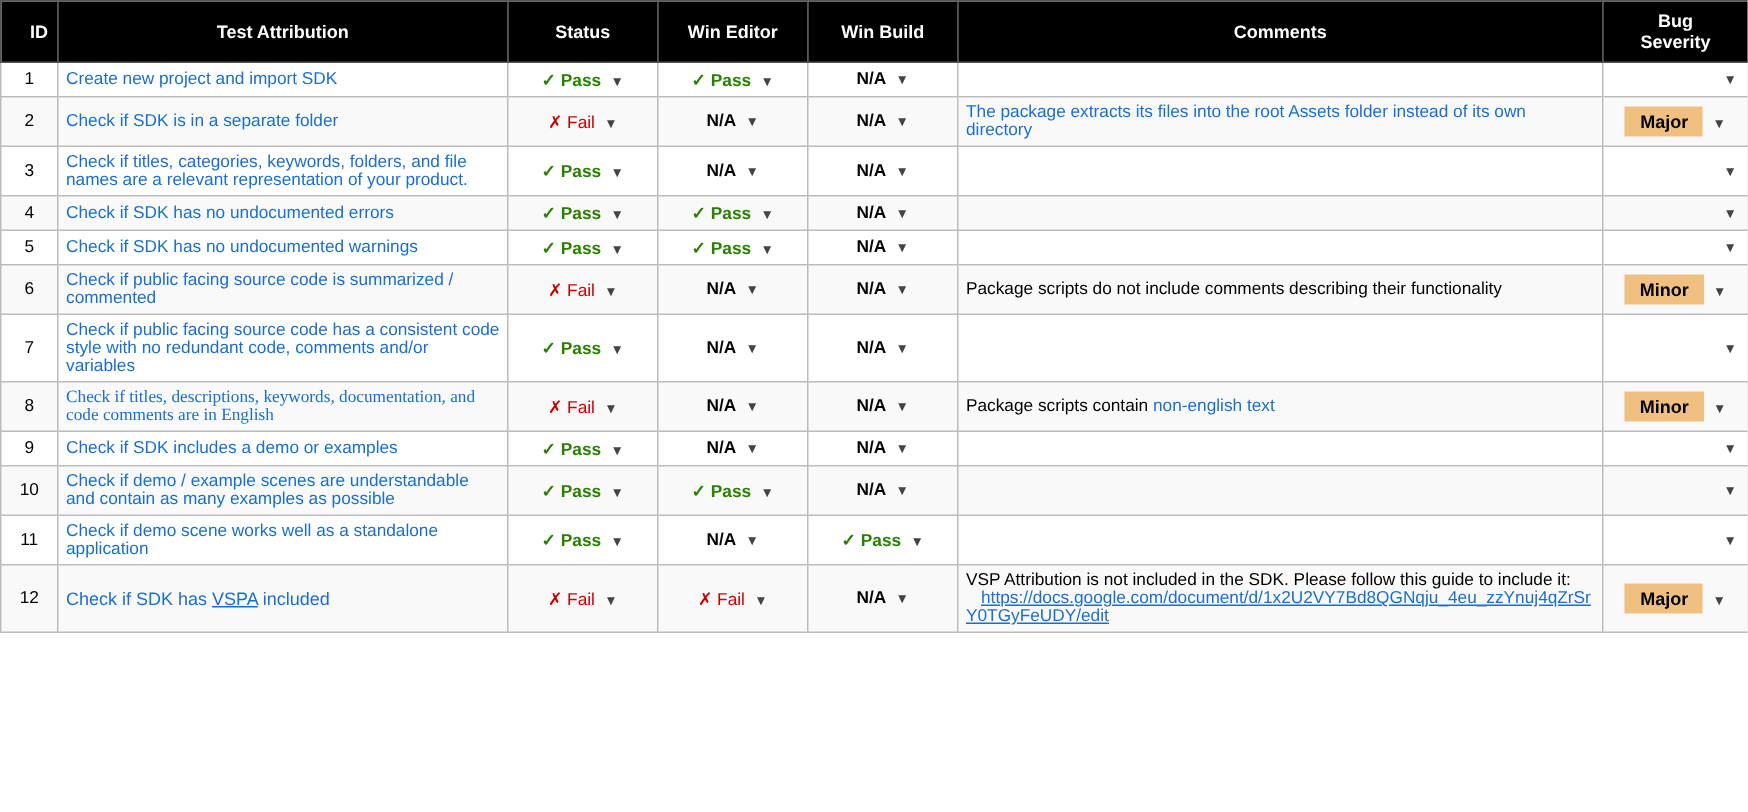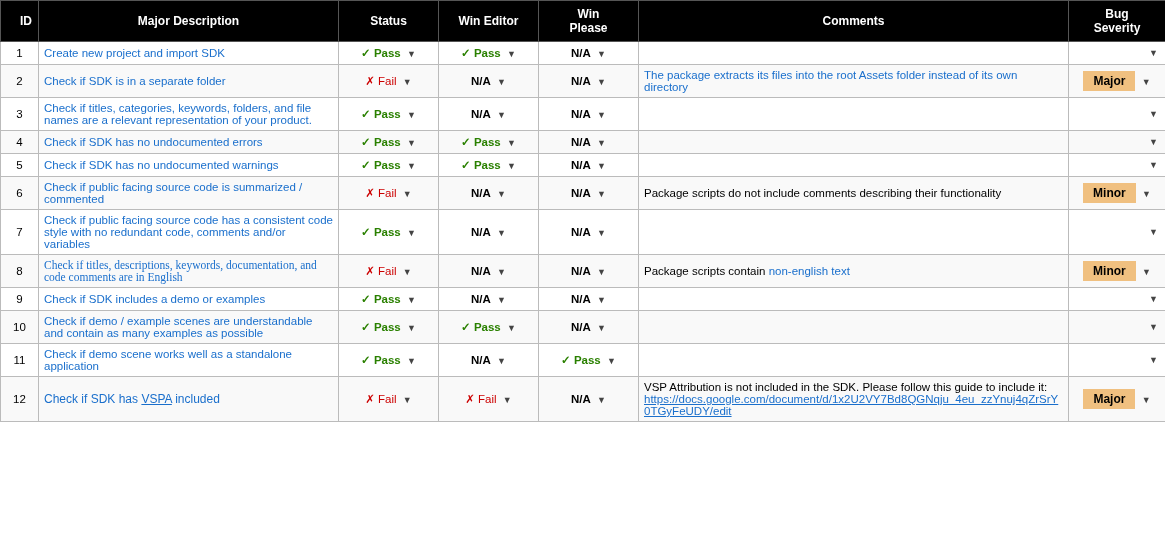"Major Description" th { text: Major Description -> Test Attribution }
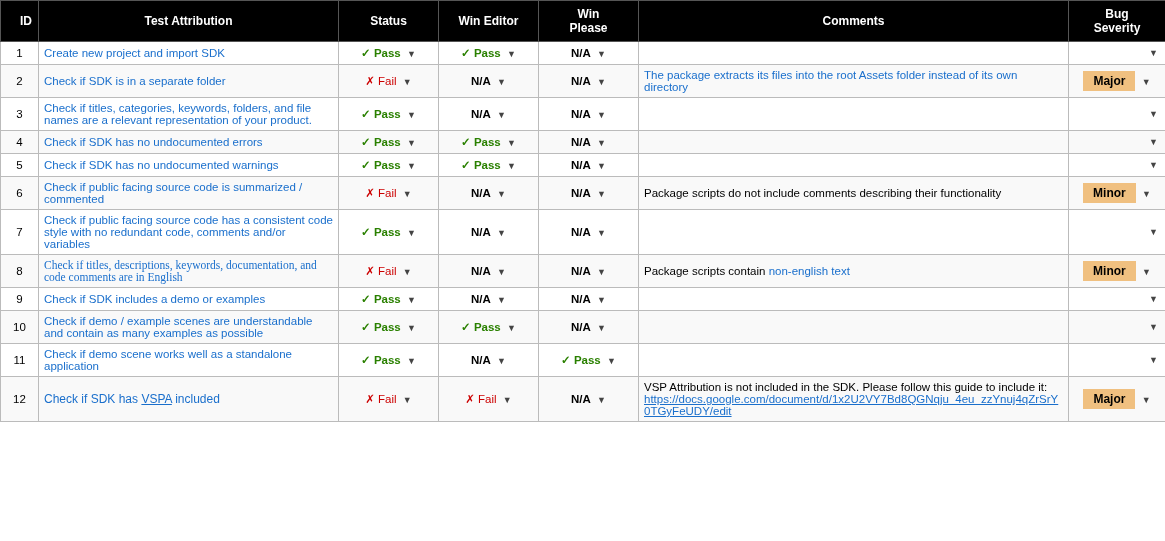"Win Please" th { text: Please -> Build }
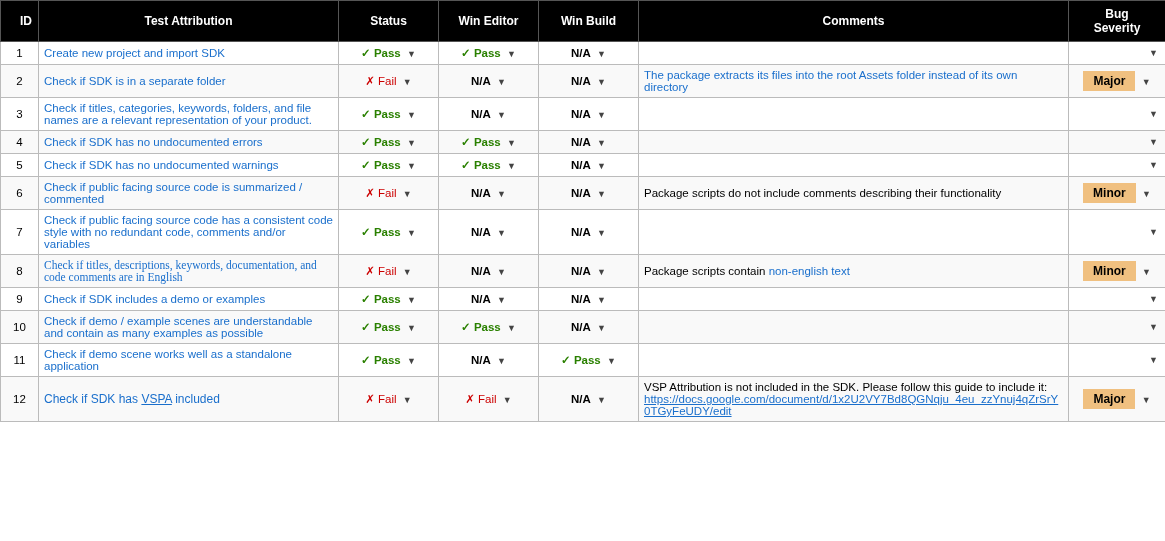"https://docs.google.com/document/d/1x2U2" .comment-cell a { margin-left: none -> 10px }
